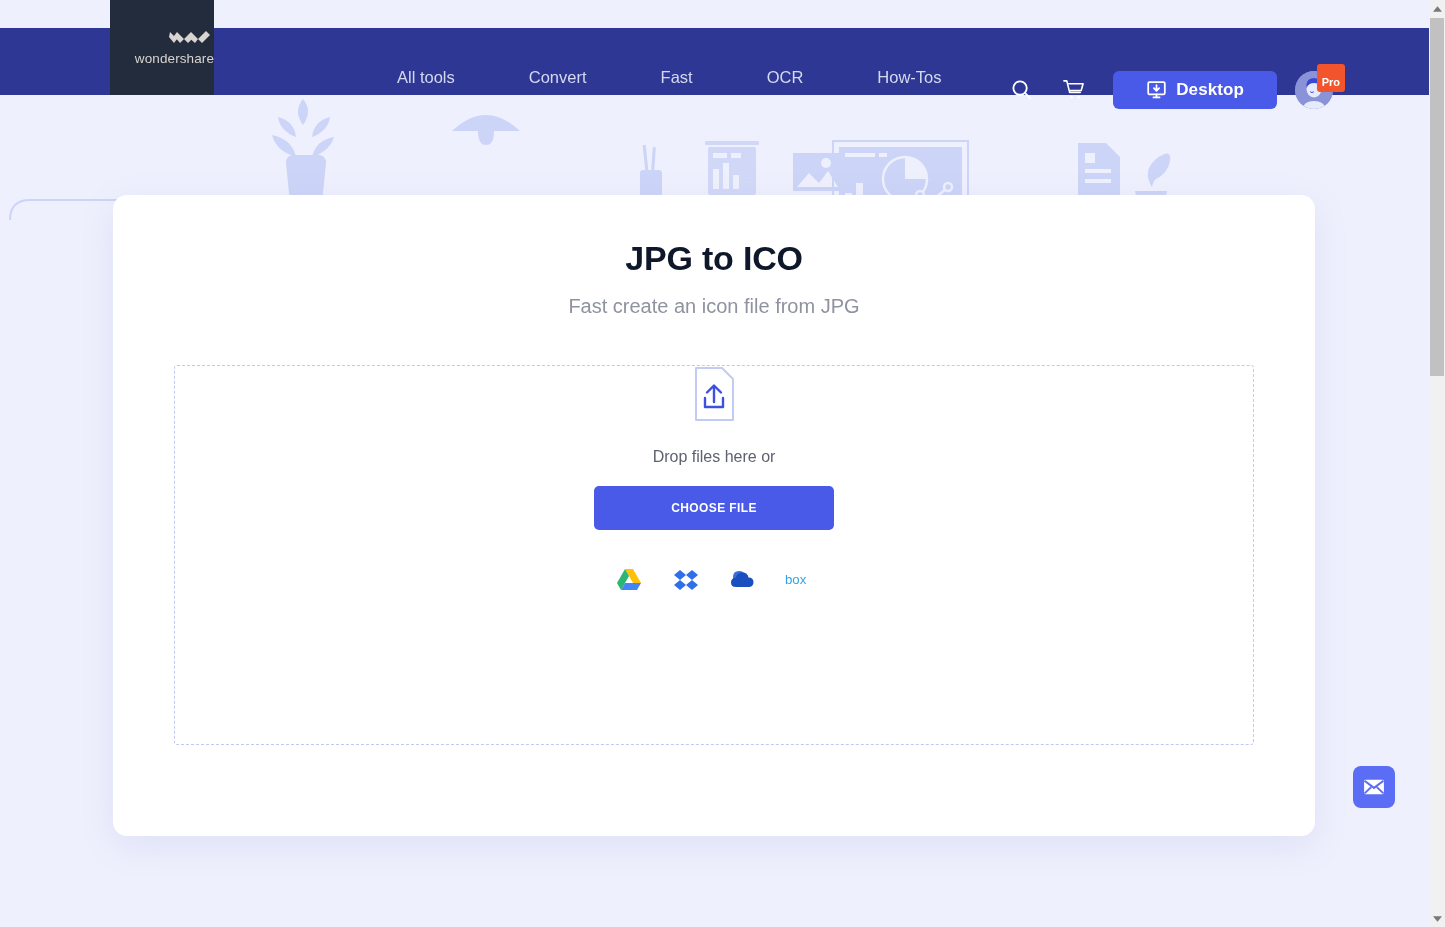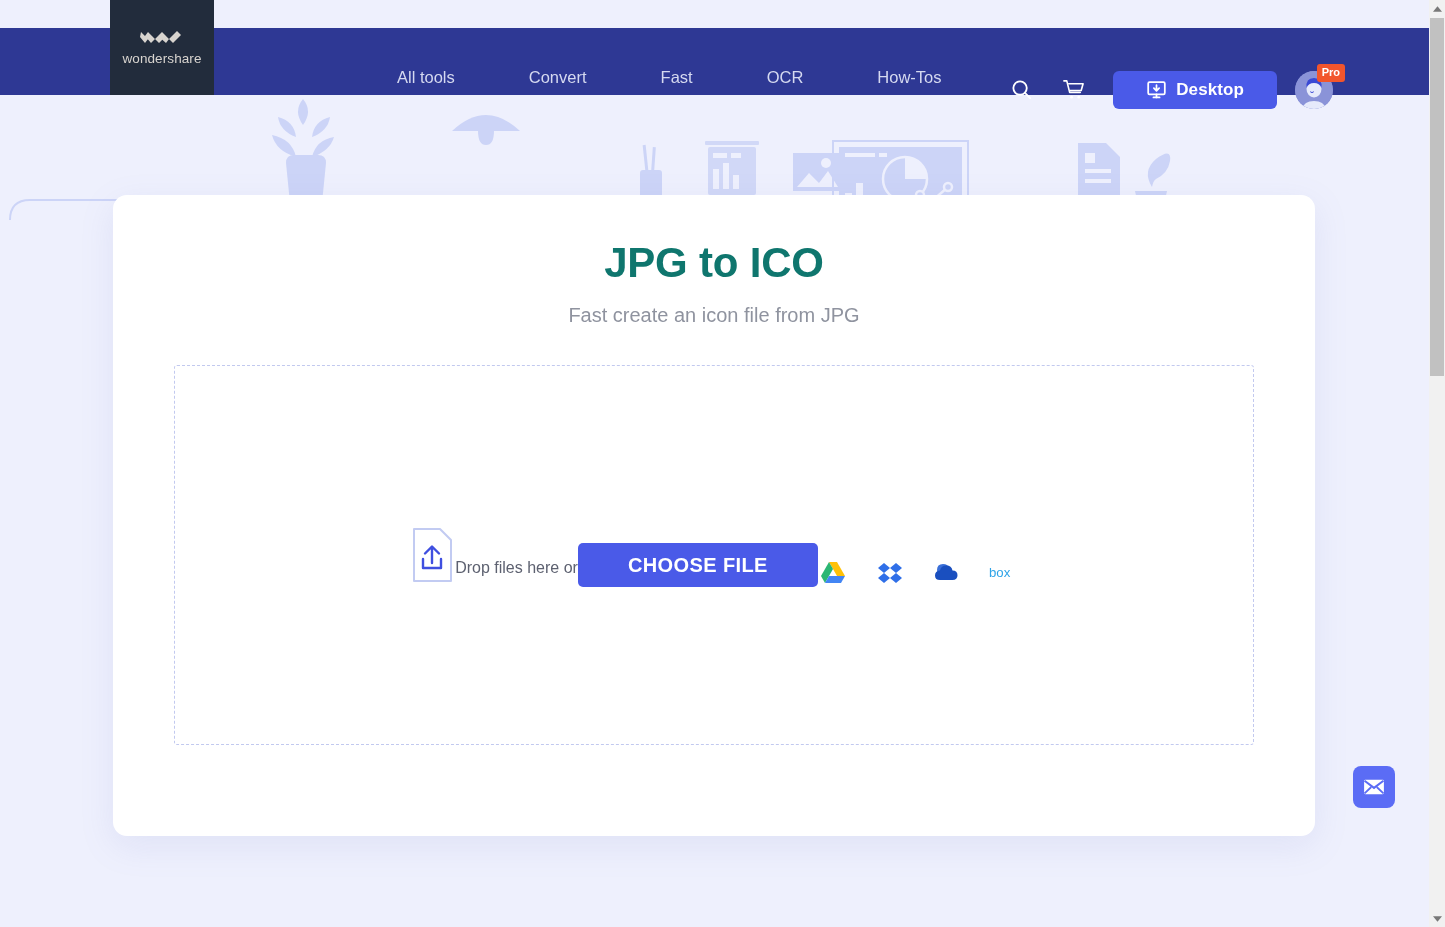"wondershare" .ws-block { align-items: center -> flex-end }
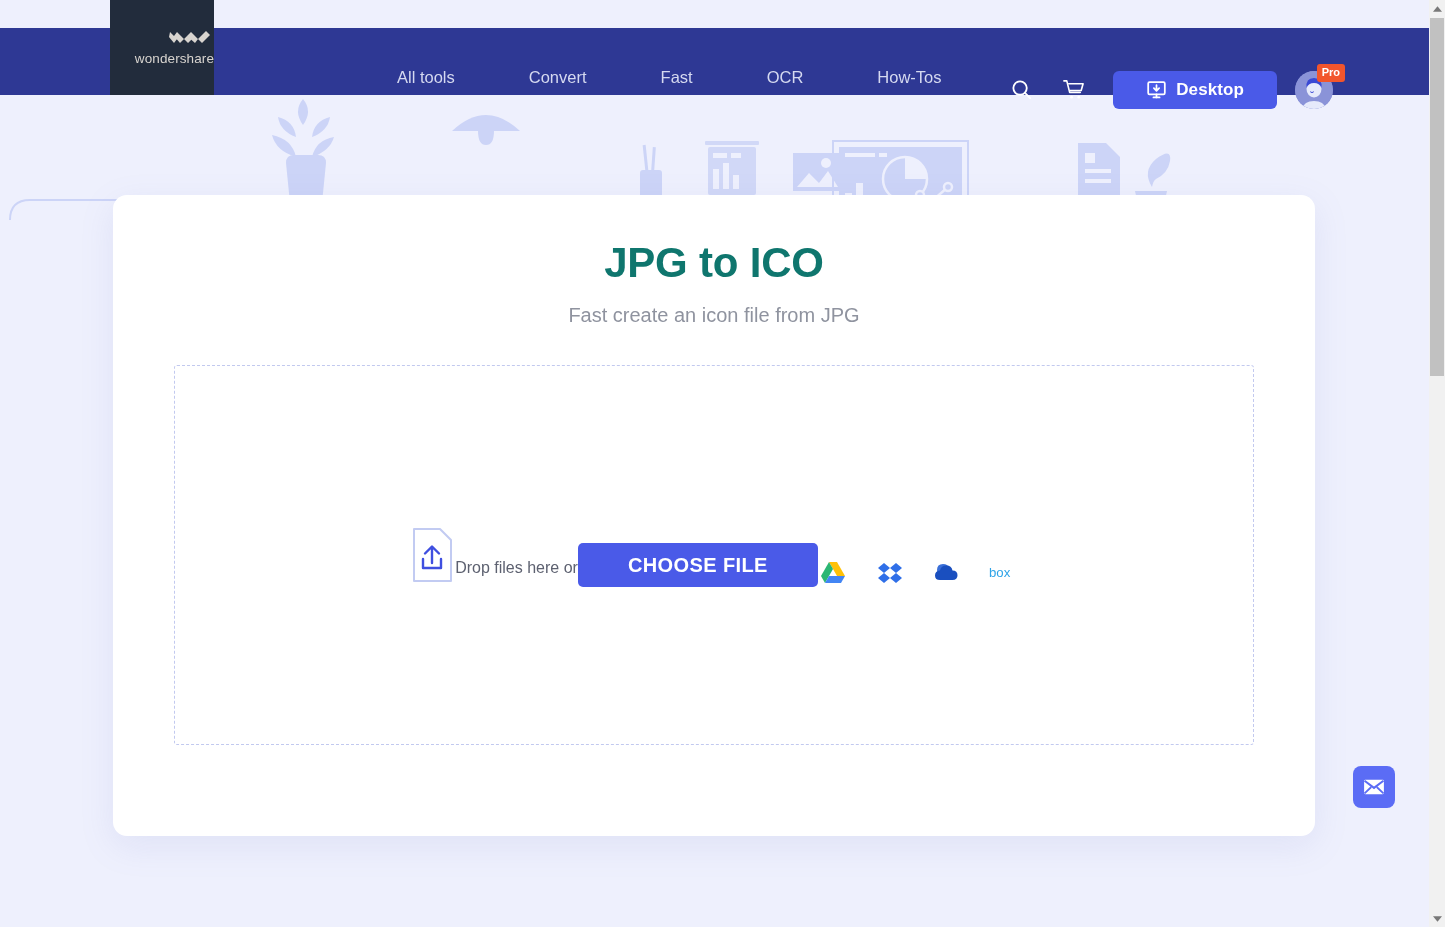"Pro" .pro-badge { padding: 3px 5px 4px -> 13px 5px 4px }
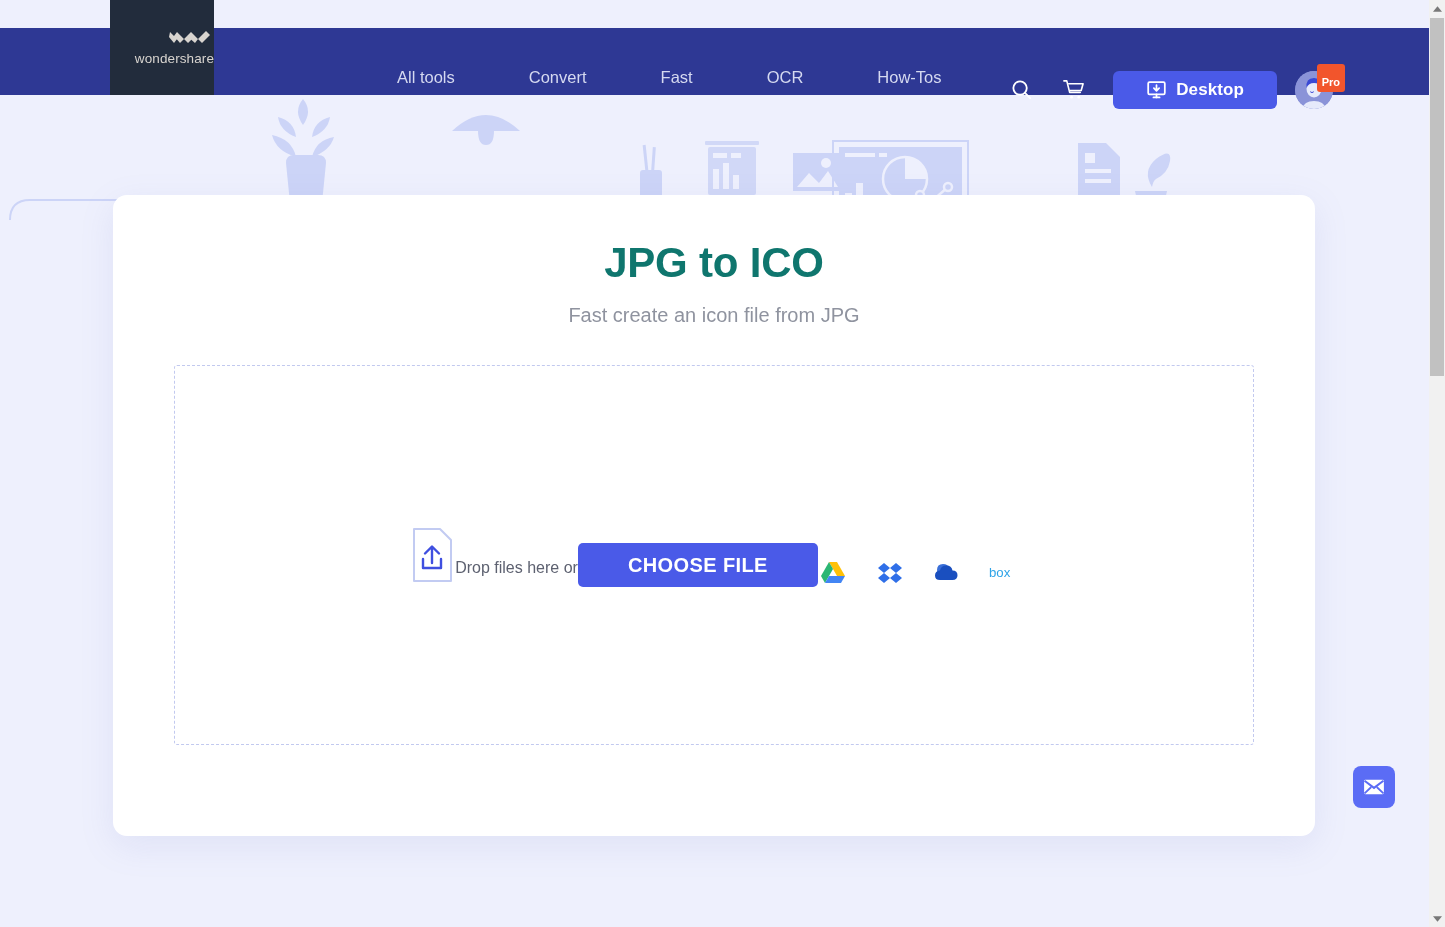"JPG to ICO" .card-title { color: #0f766e -> #0f172a; font-size: 42px -> 34px }
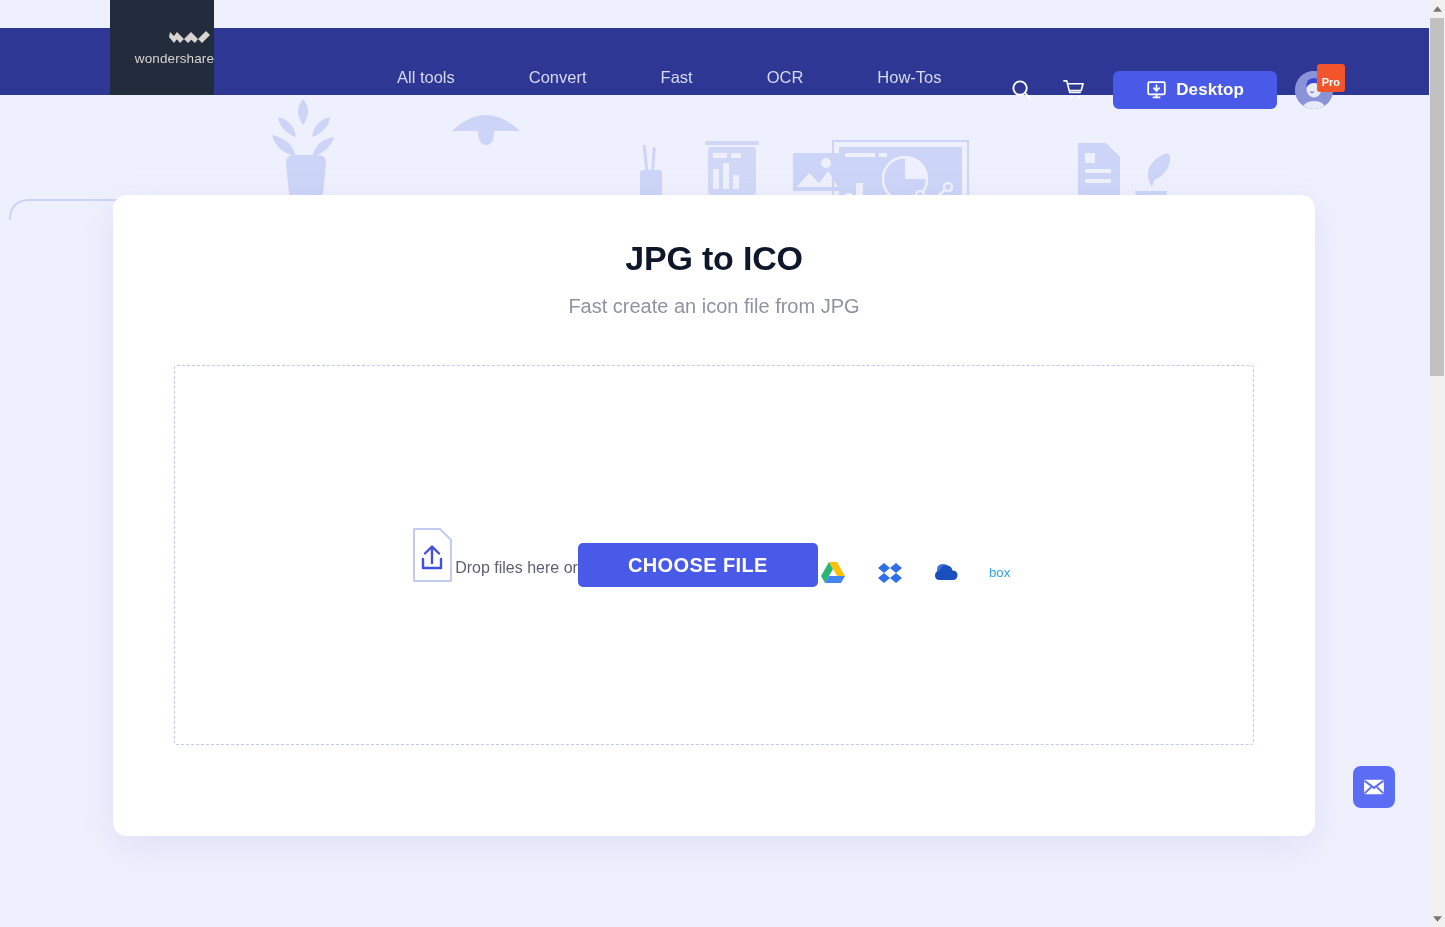"Drop files here or" .dropzone { flex-direction: row -> column; justify-content: center -> flex-start }
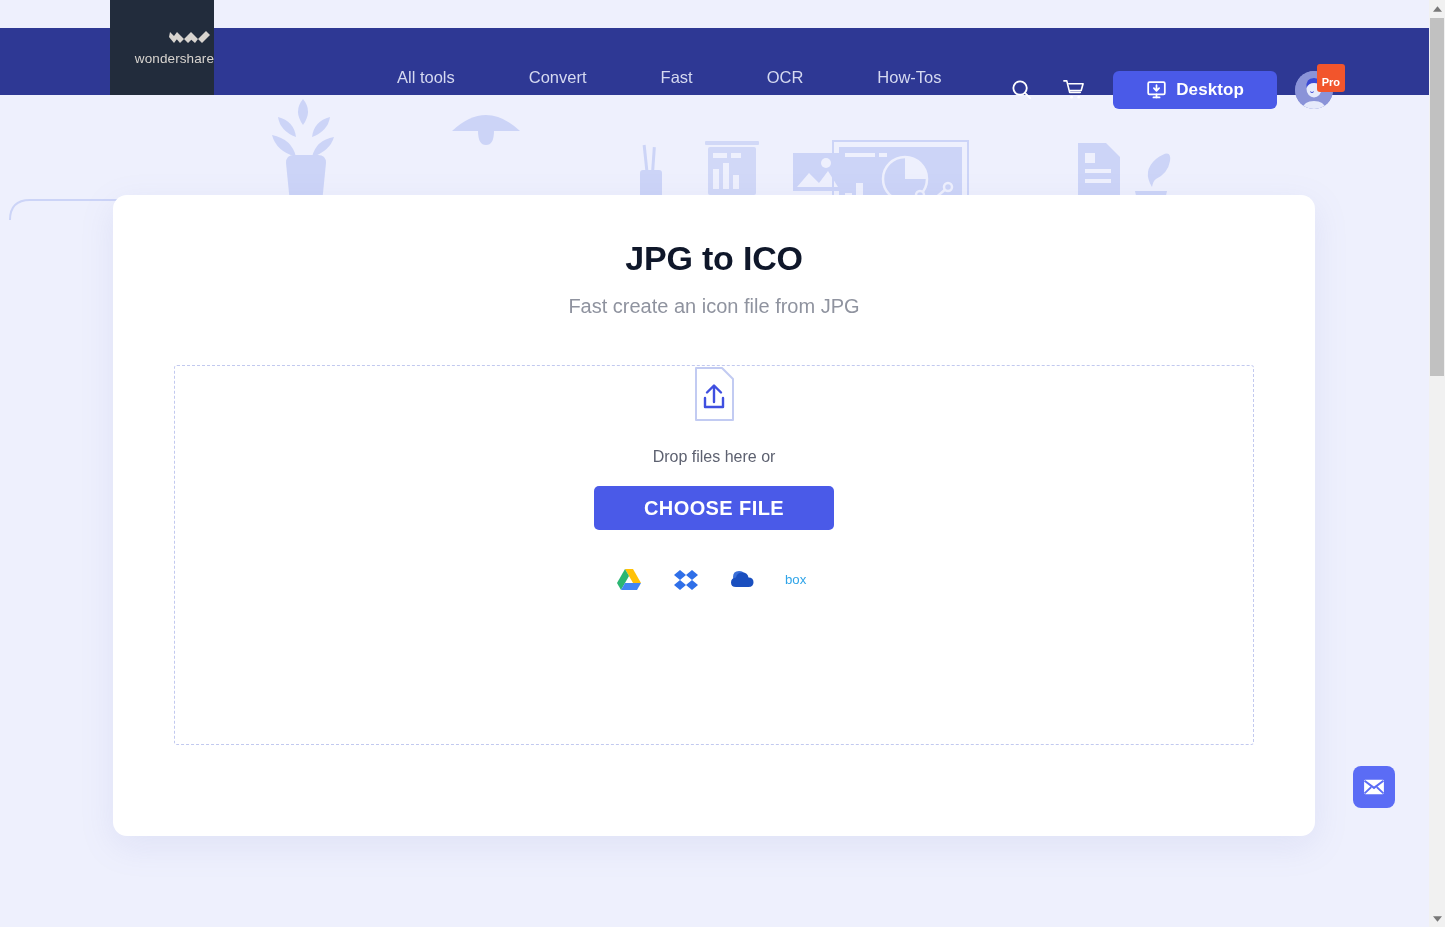"CHOOSE FILE" .choose-btn { font-size: 20px -> 12px }
